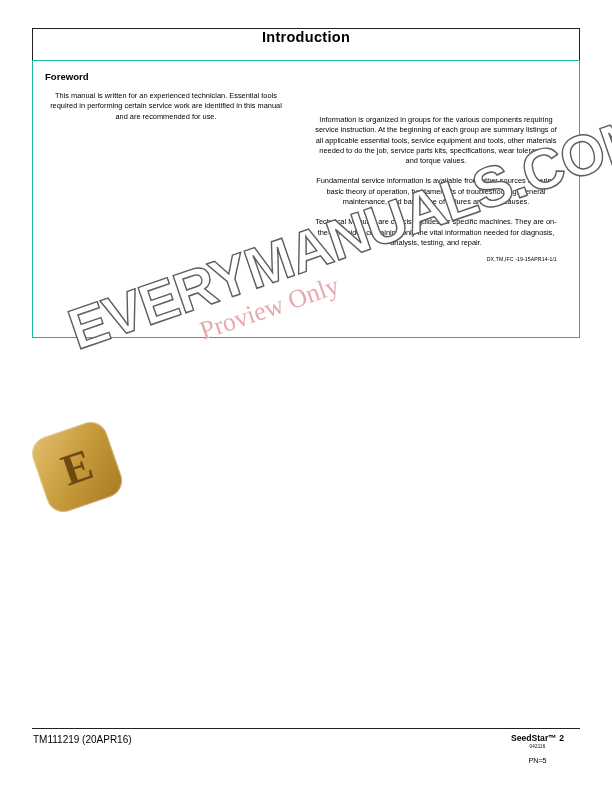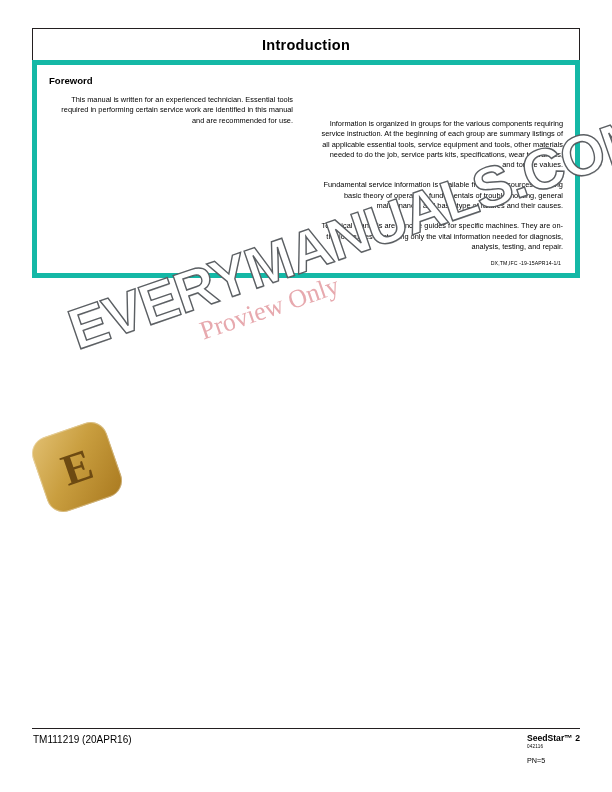"Introduction" .title-box { align-items: center -> flex-start }
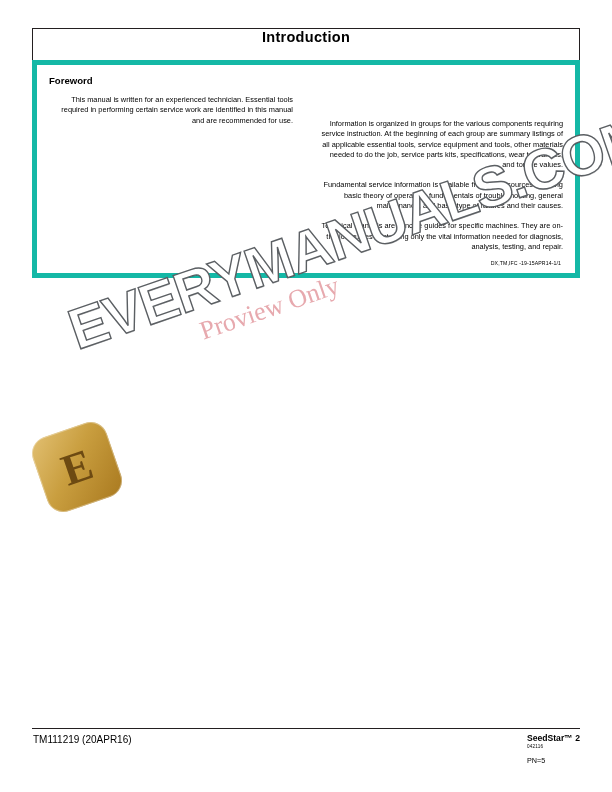"Foreword" .body-box { border: 5px solid #14b8a6 -> 1px solid #14b8a6; height: 218px -> 278px }
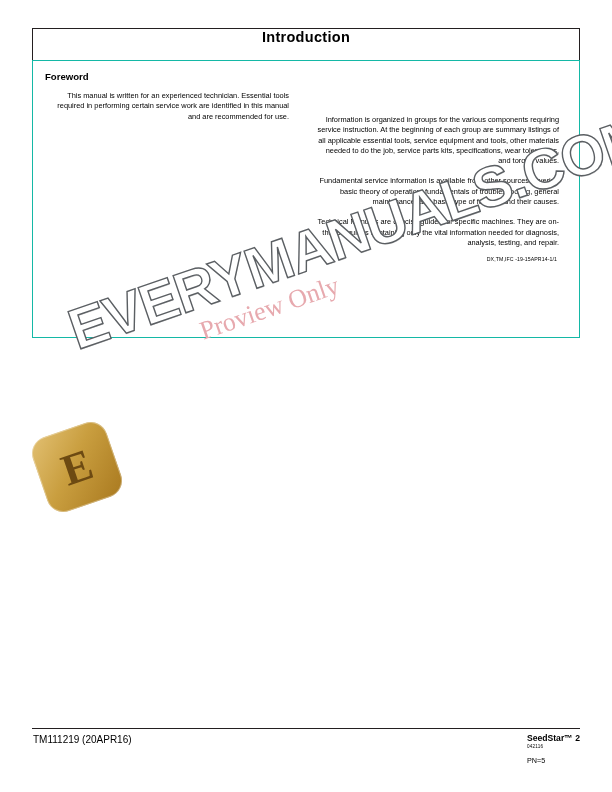"This manual is written for" .col p { text-align: right -> center }
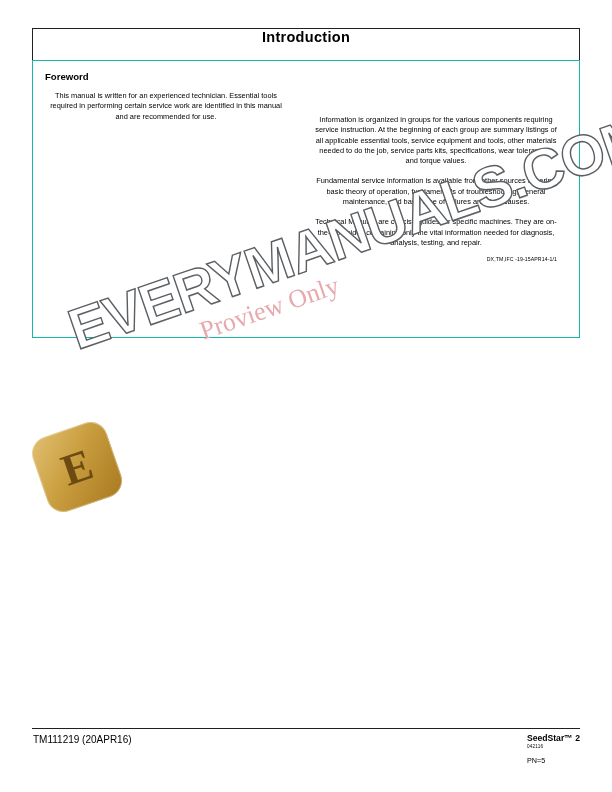"SeedStar™ 2" .footer-right { right: 32px -> 48px; text-align: left -> center }
